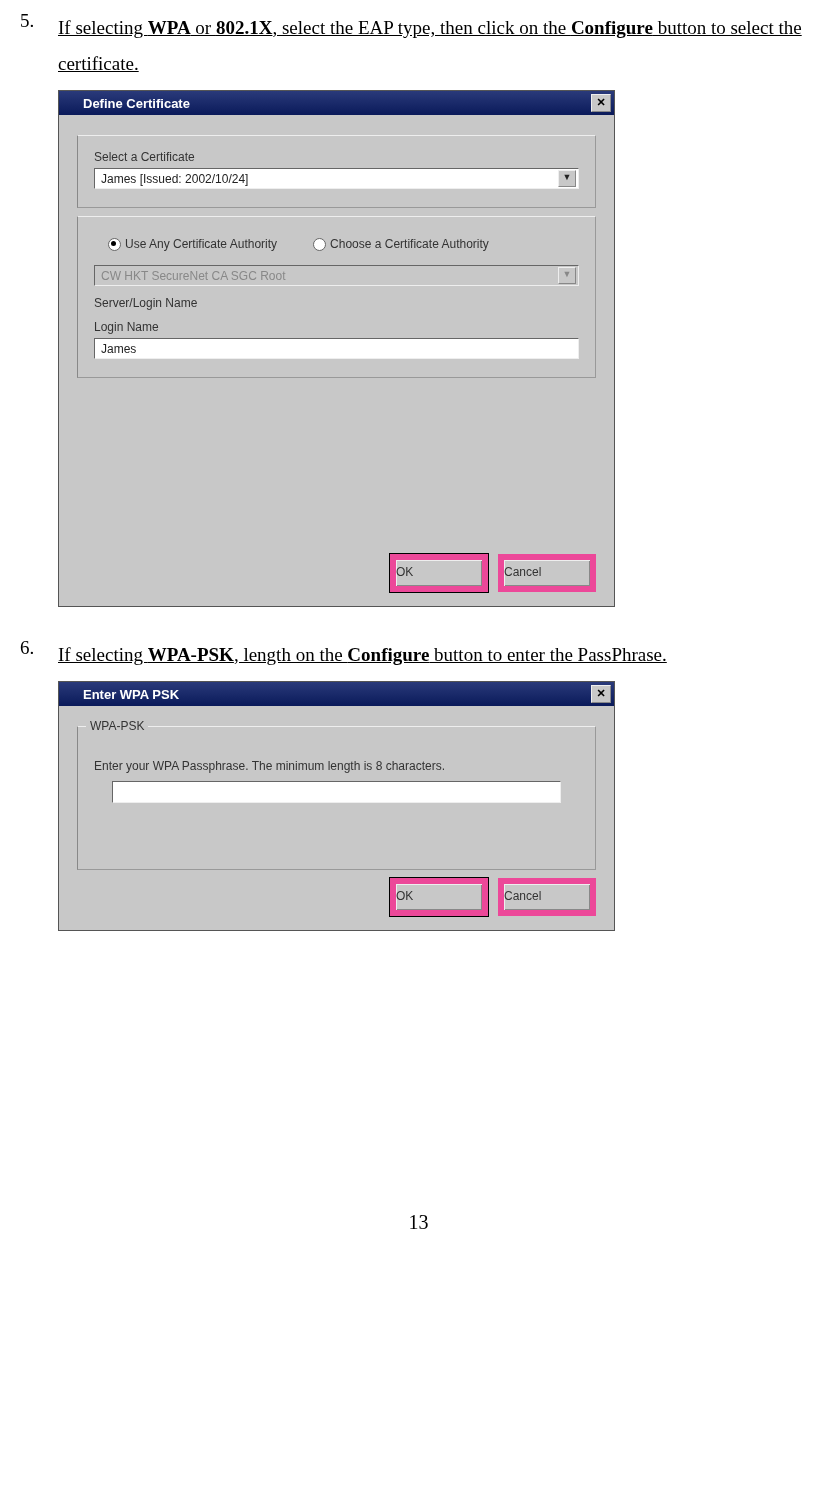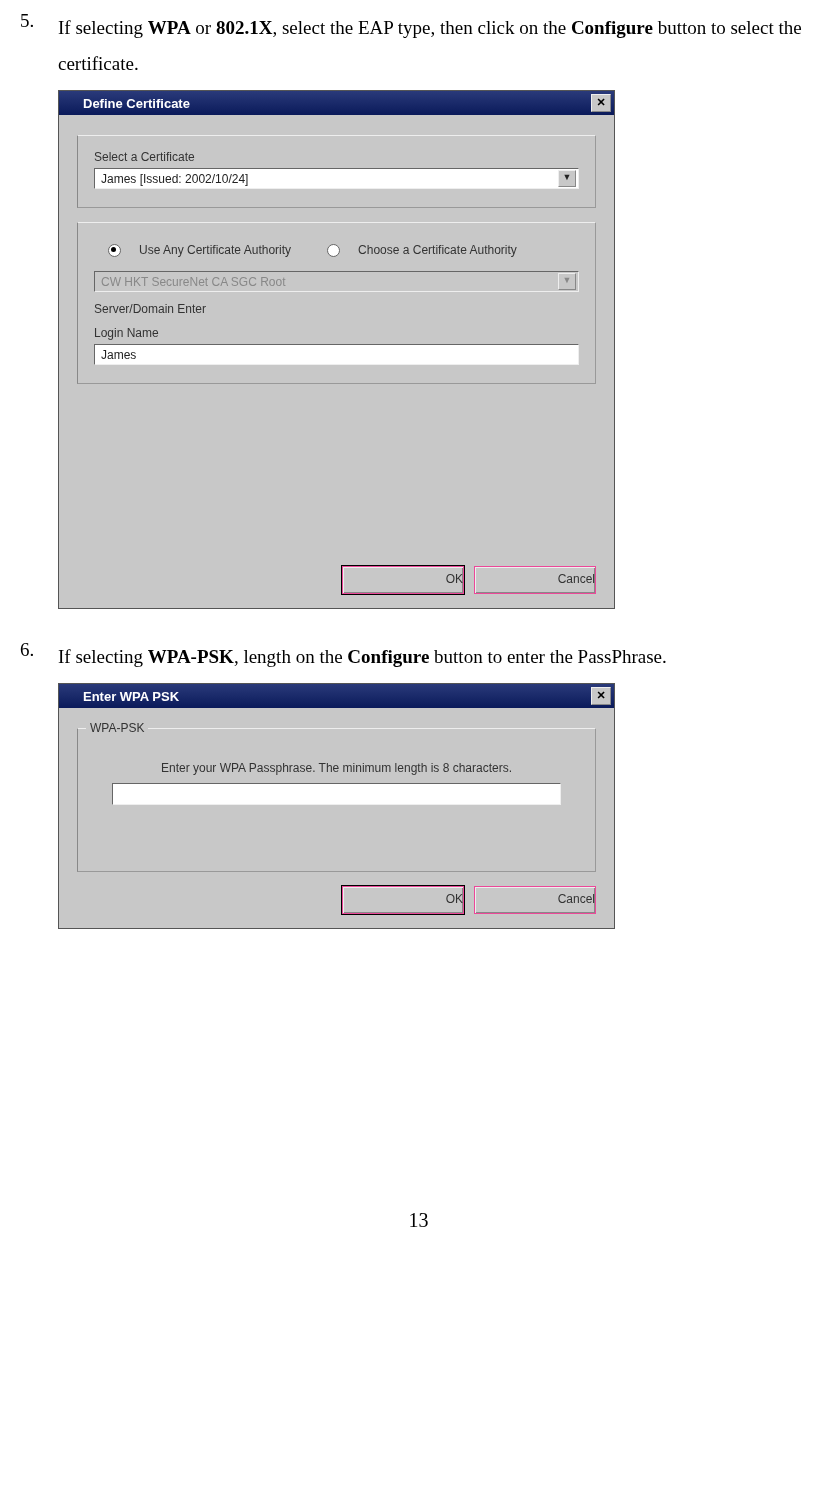"If selecting WPA or 802.1X," .step-text { text-decoration: none -> underline }
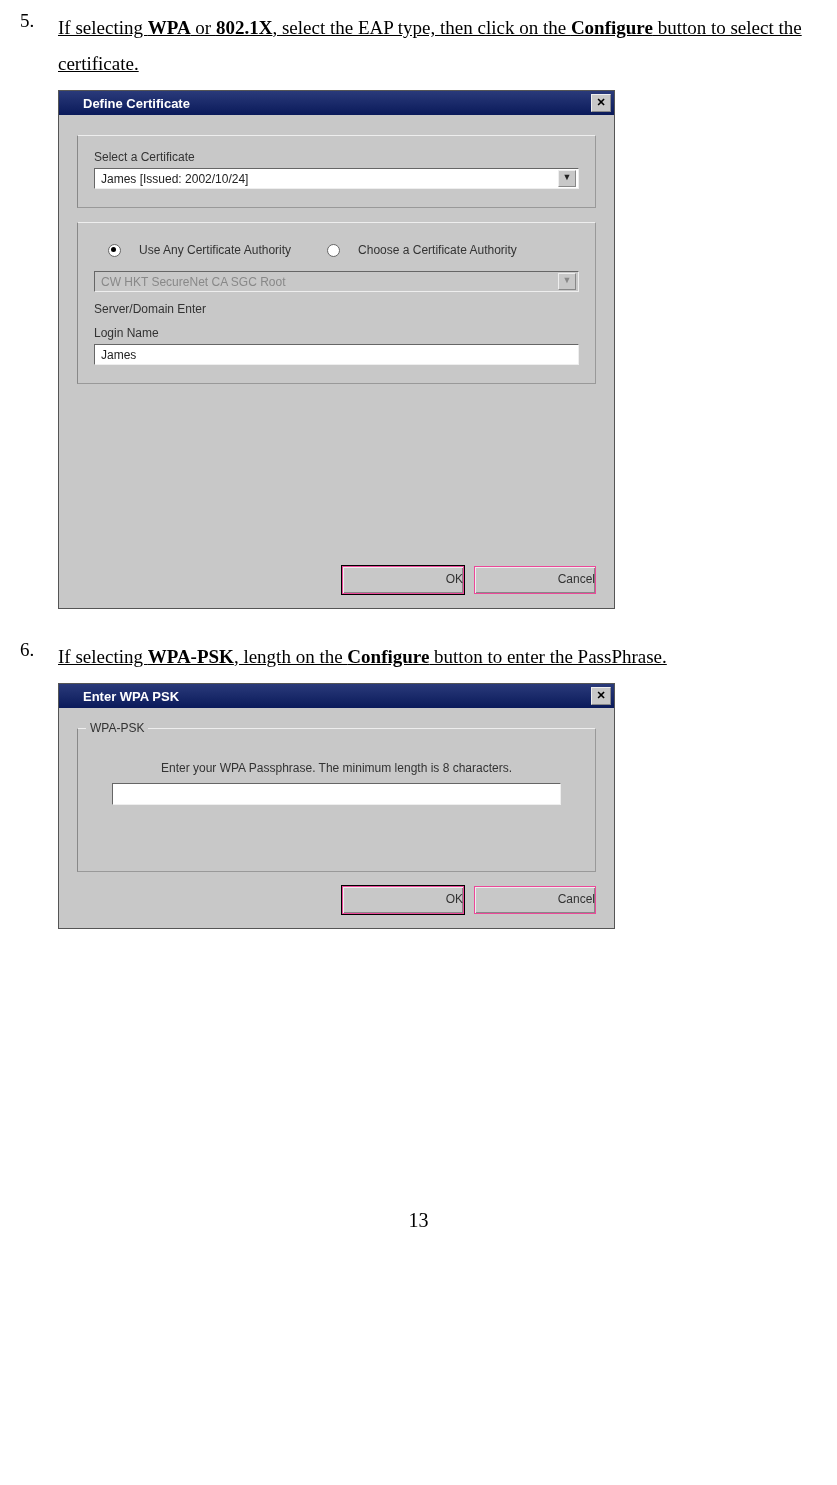"Select a Certificate" .groupbox { margin-bottom: 14px -> 8px }
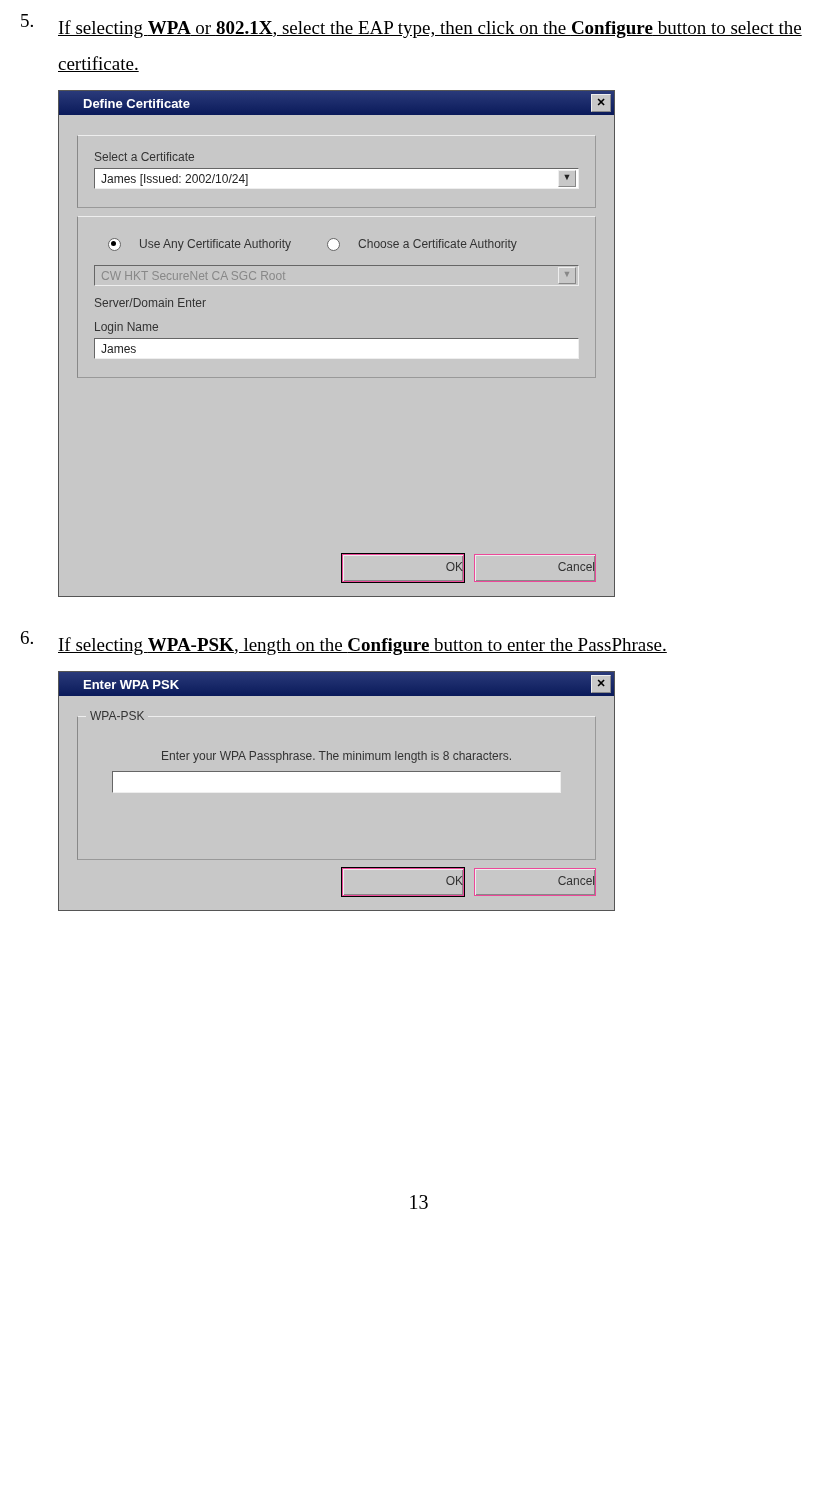"Use Any Certificate Authority" .radio-item { gap: 18px -> 4px }
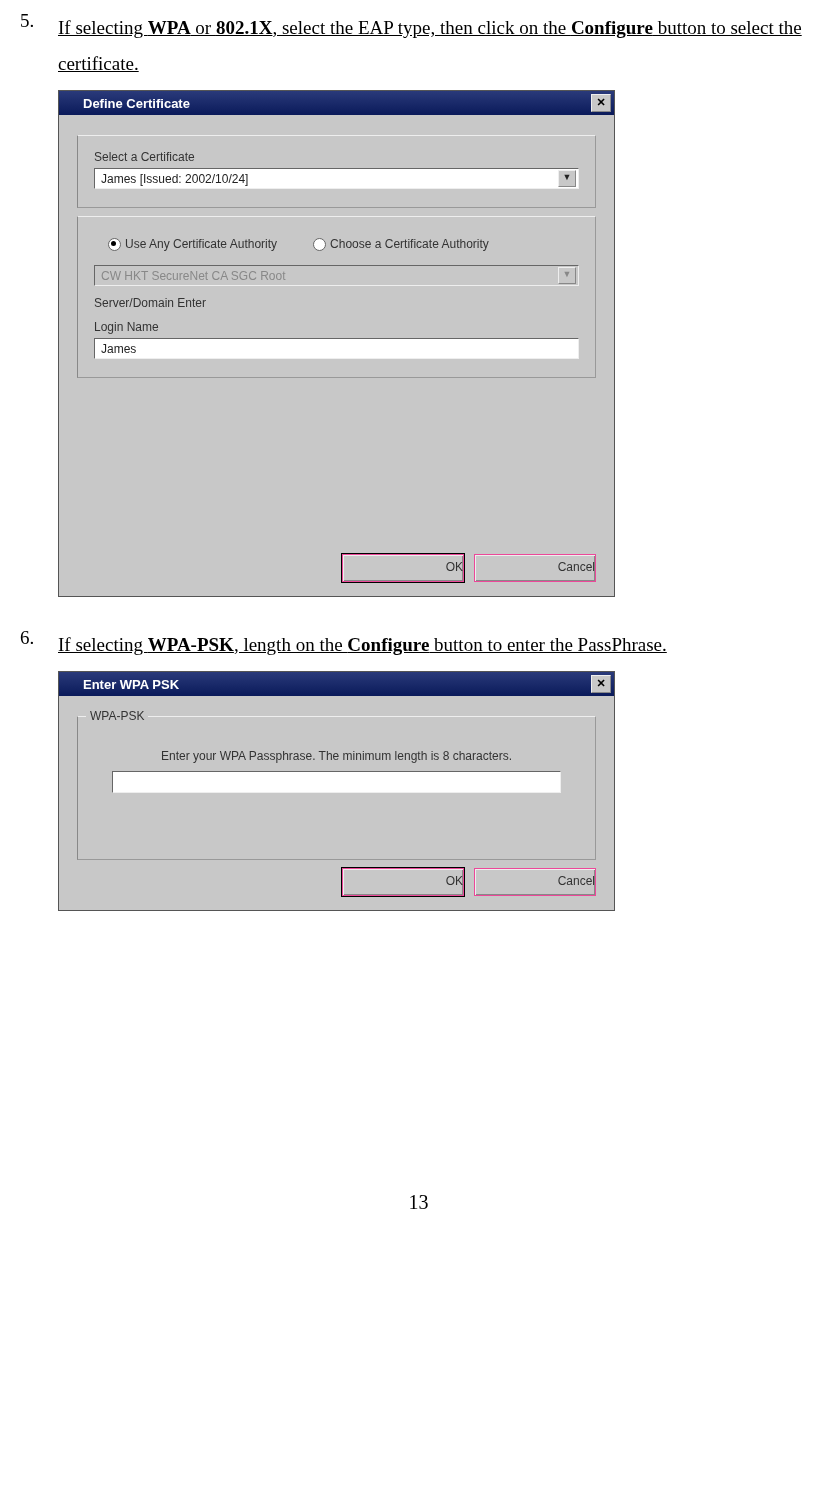"Server/Domain Enter" span.lbl { text: Server/Domain Enter -> Server/Login Name }
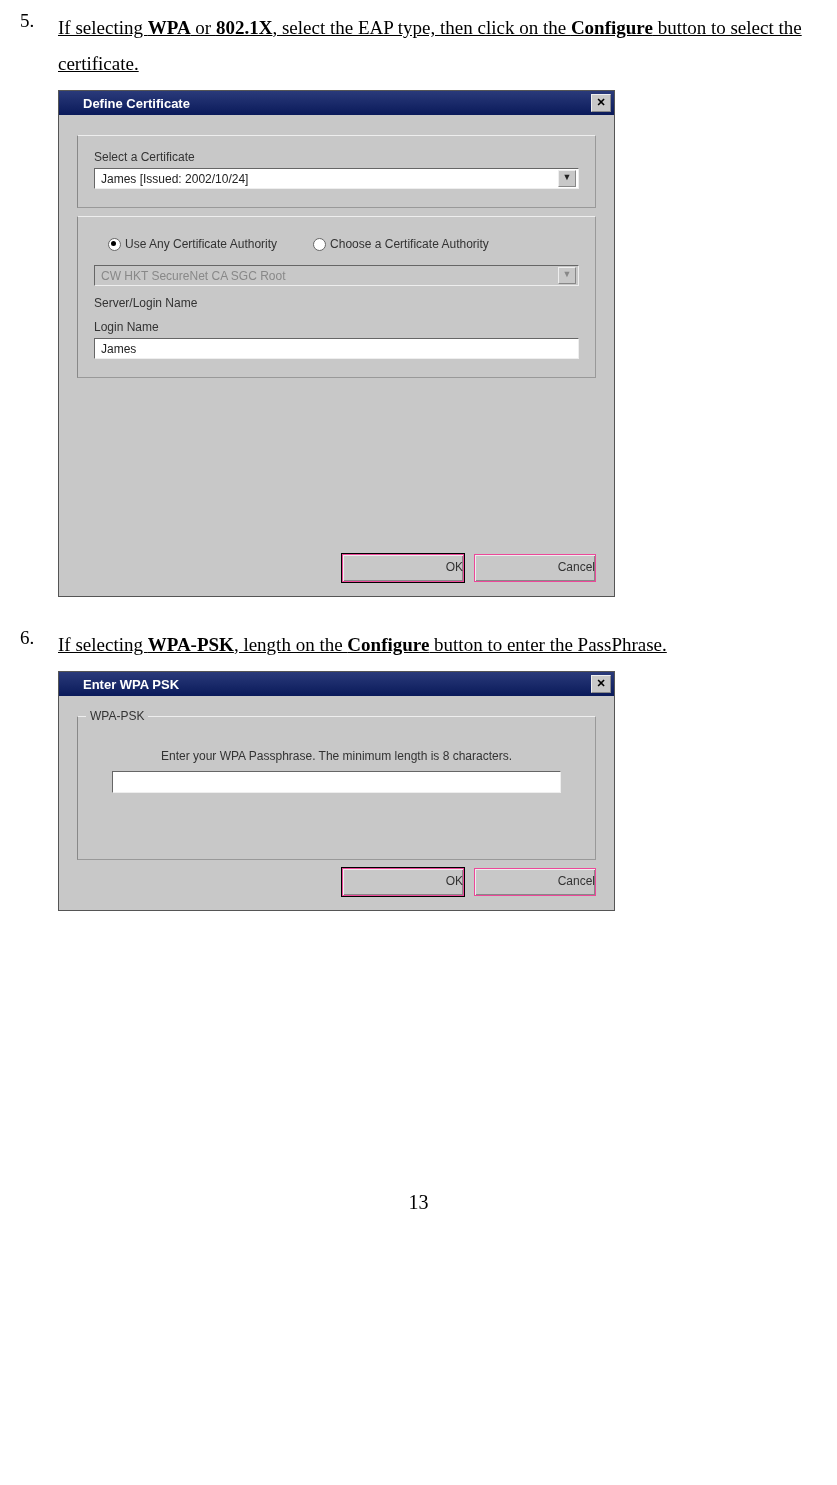"OK" .btn { border: 1px solid #ec4899 -> 6px solid #ec4899; padding-left: 34px -> none; text-align: right -> left }
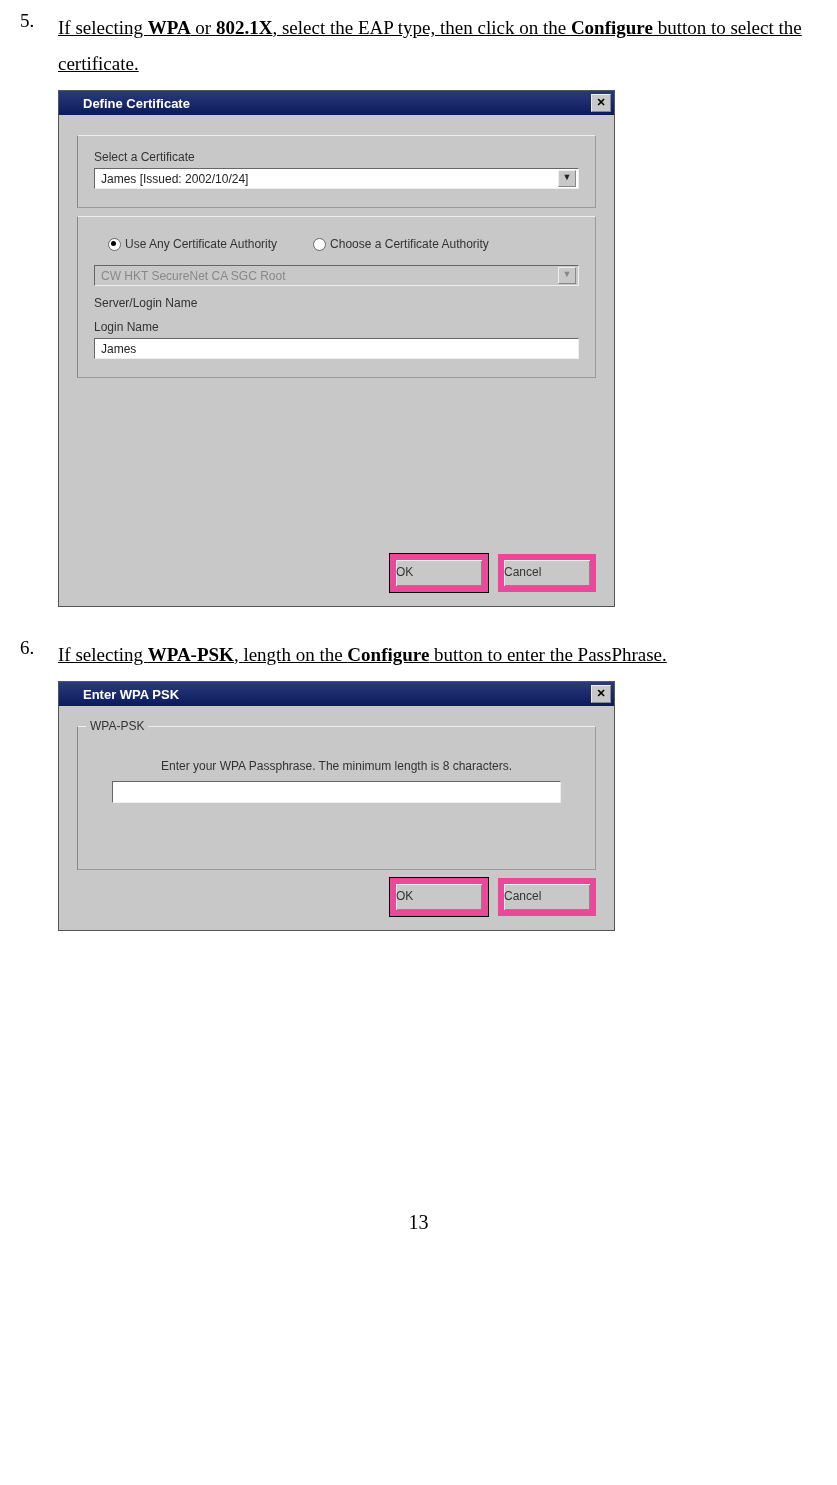"Enter your WPA Passphrase. The" .psk-text { text-align: center -> left }
